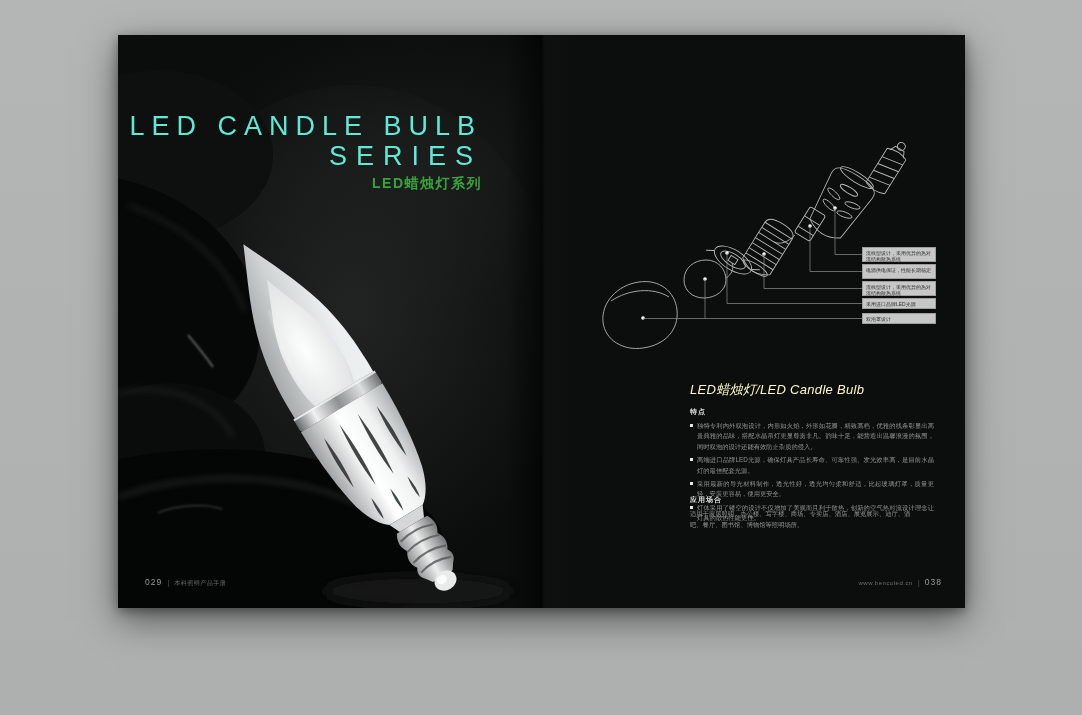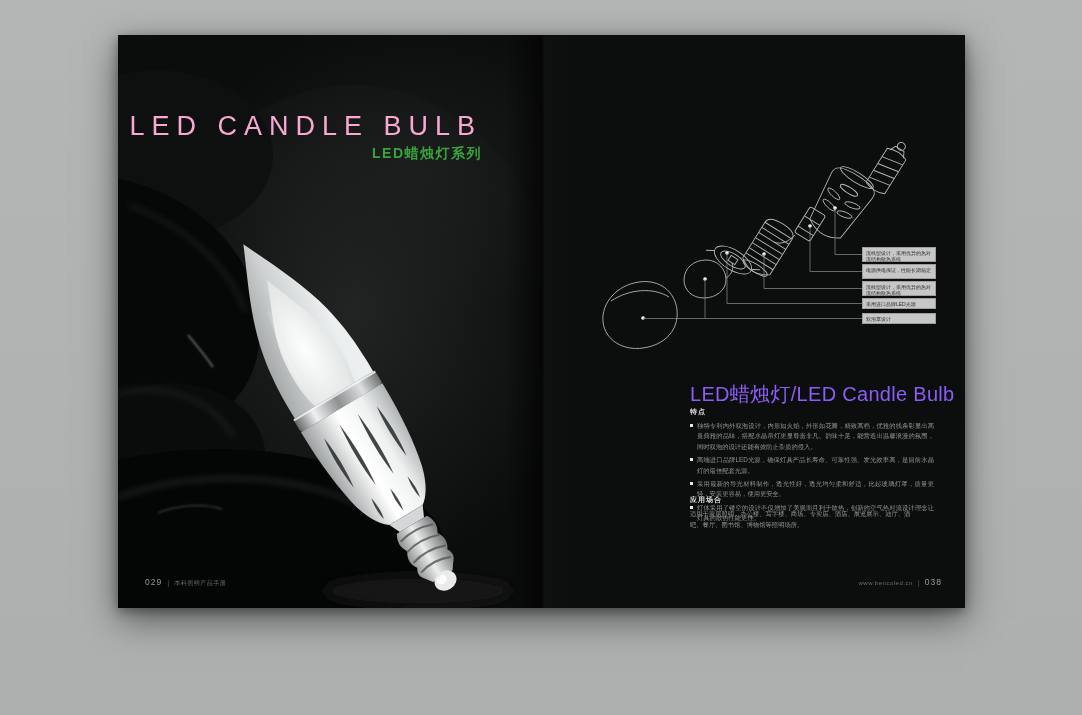"LED CANDLE BULB" .title-en { color: #f9a8d4 -> #5eead4 }
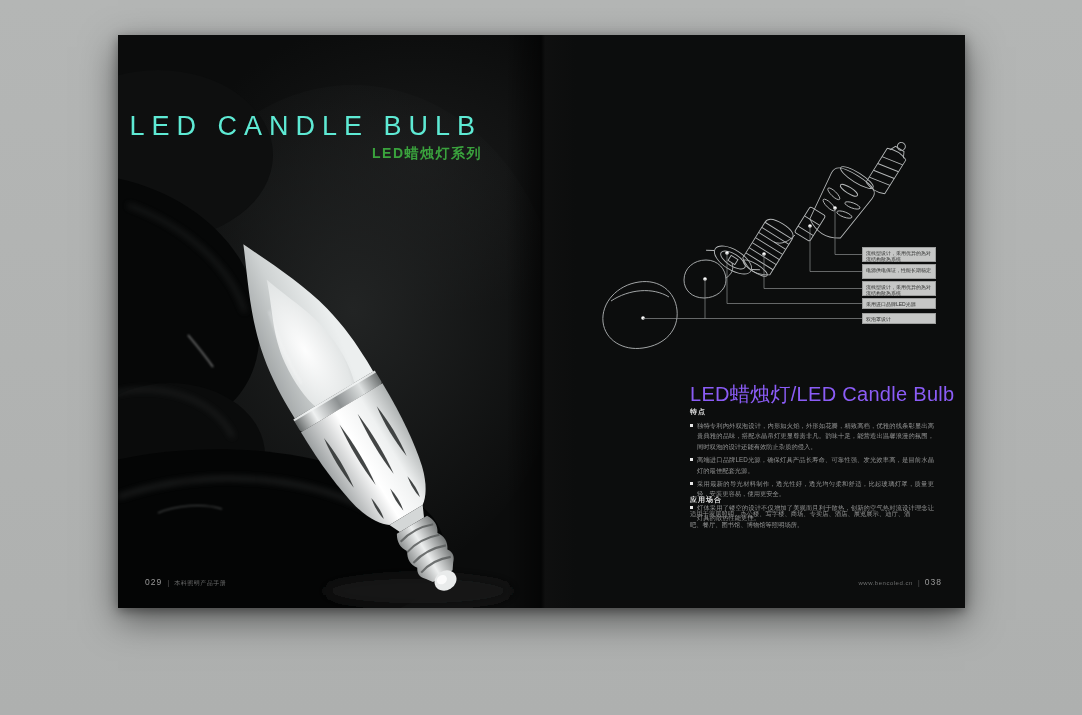"SERIES" div.title-en { html: none -> <div>SERIES</div> }
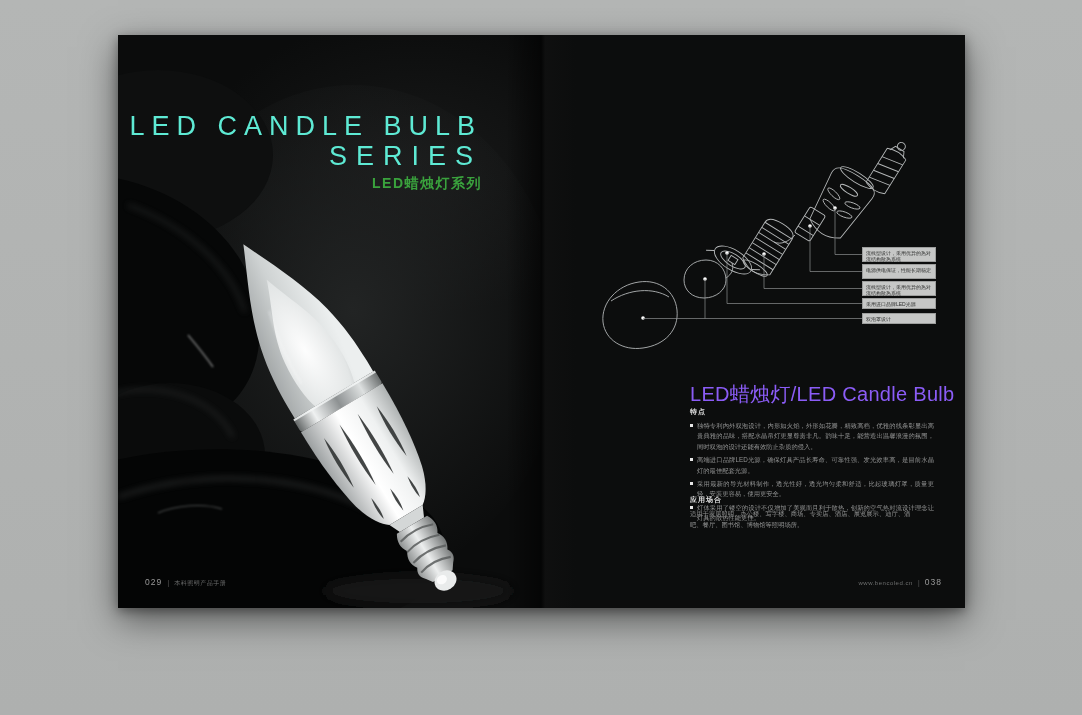"LED蜡烛灯/LED Candle Bulb" .rp-heading { color: #8b5cf6 -> #fef9c3; font-size: 20px -> 13px; font-style: none -> italic }
